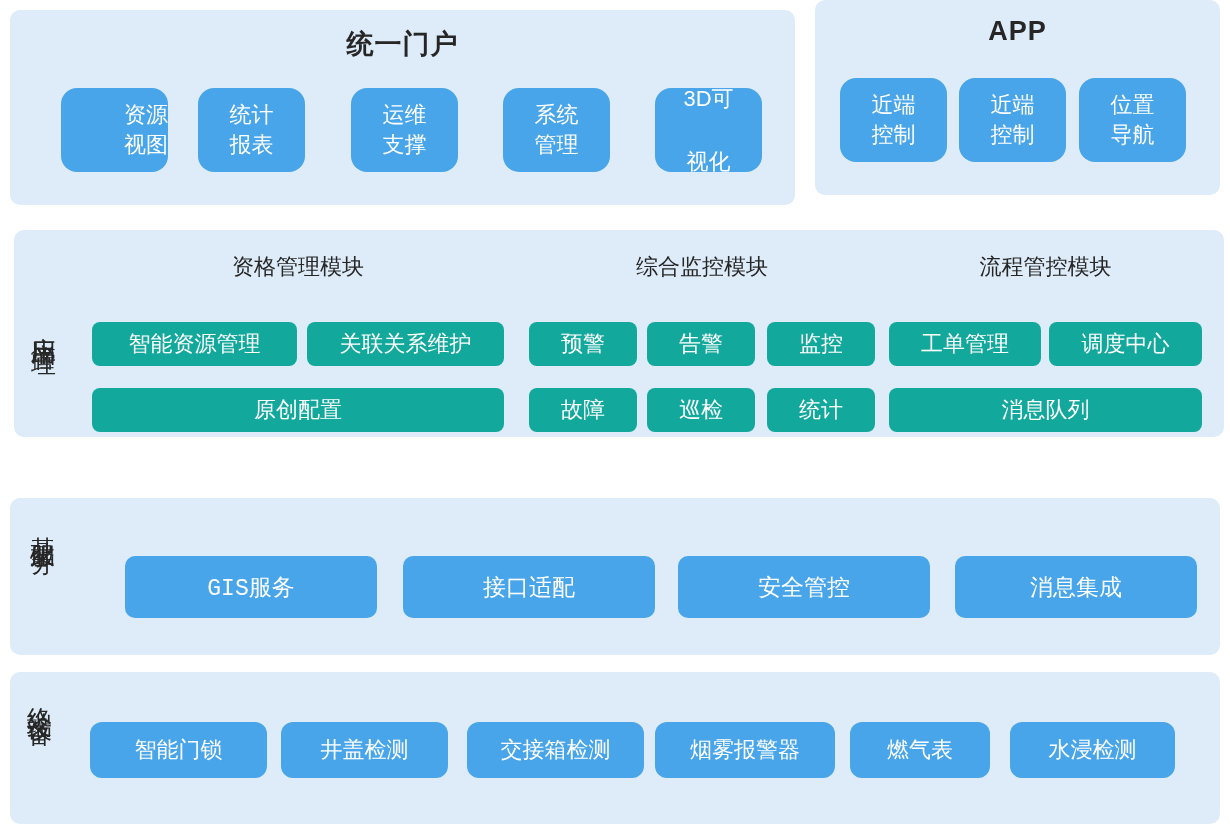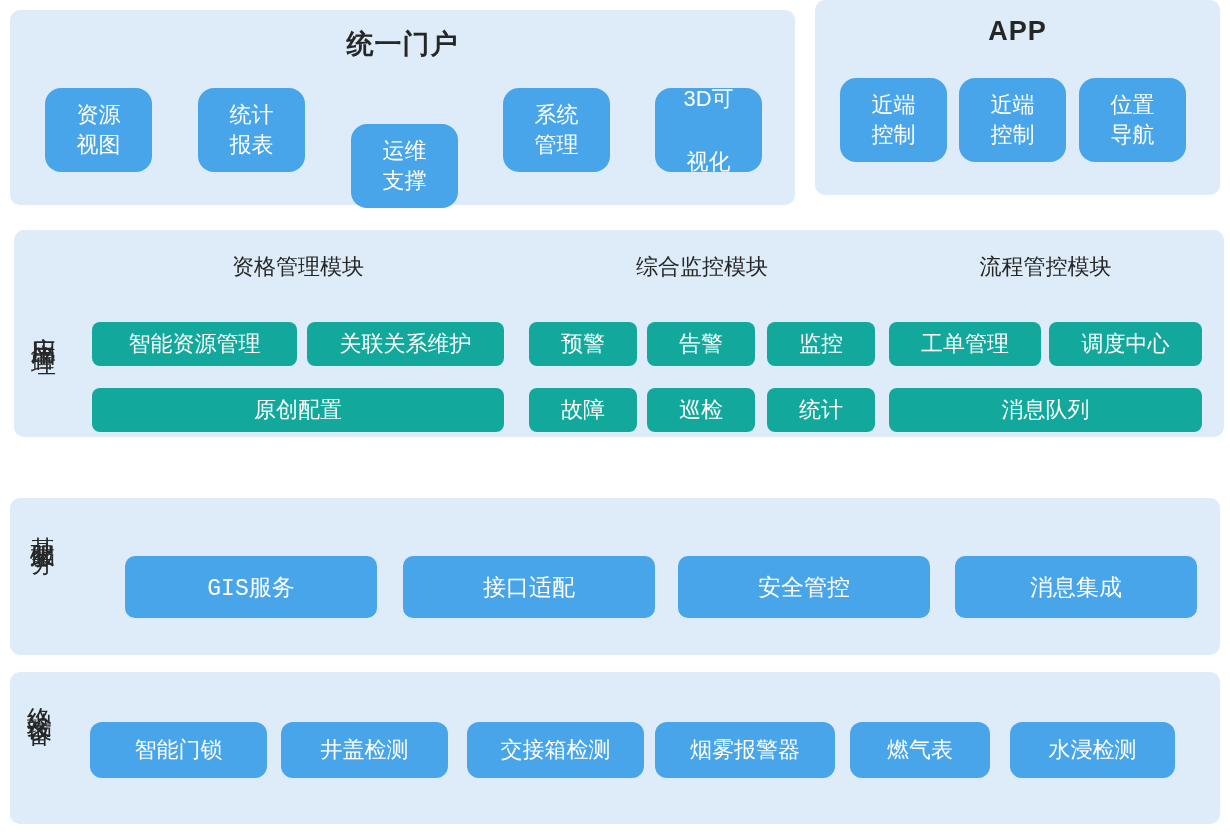"资源" div.btn { align-items: none -> flex-end; left: 35px -> 51px }
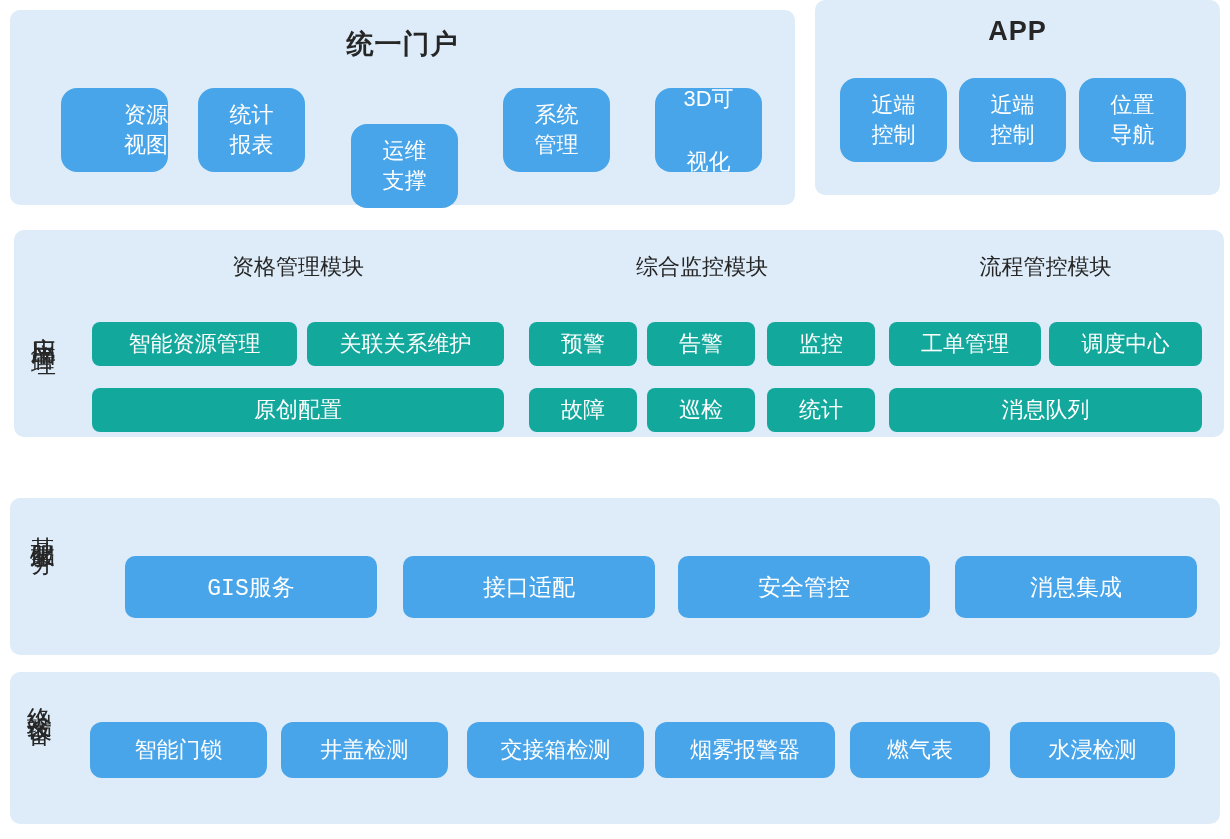"运维" div.btn { margin-top: 36px -> none }
